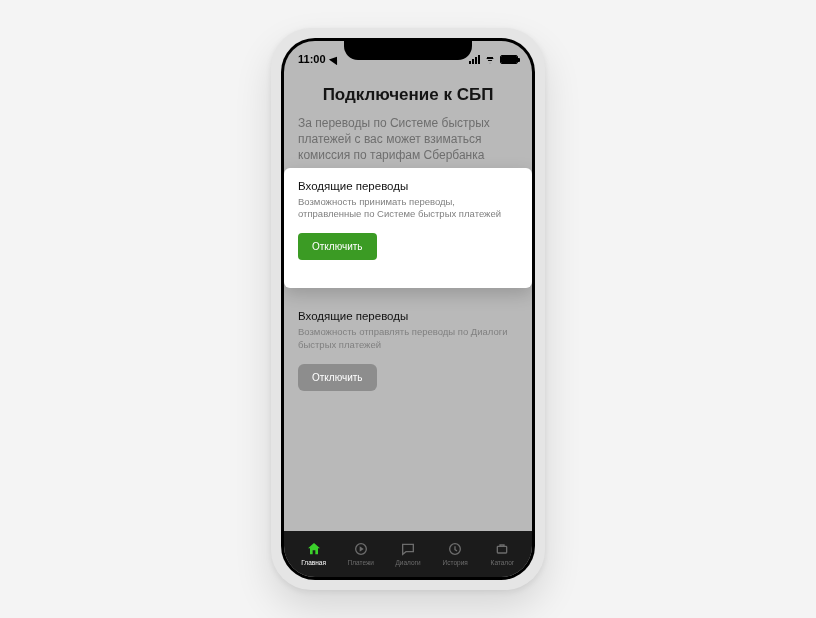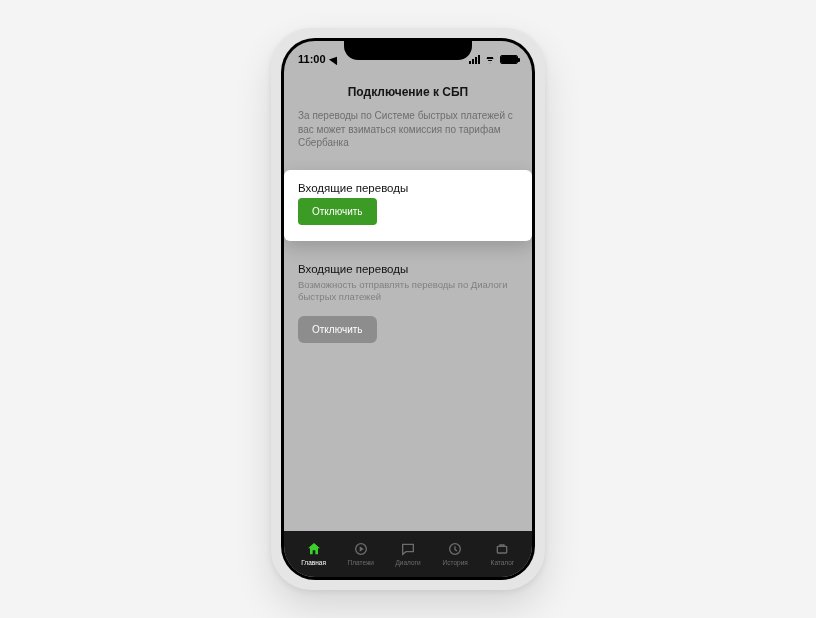"Подключение к СБП" .page-title { font-size: 12px -> 17px }
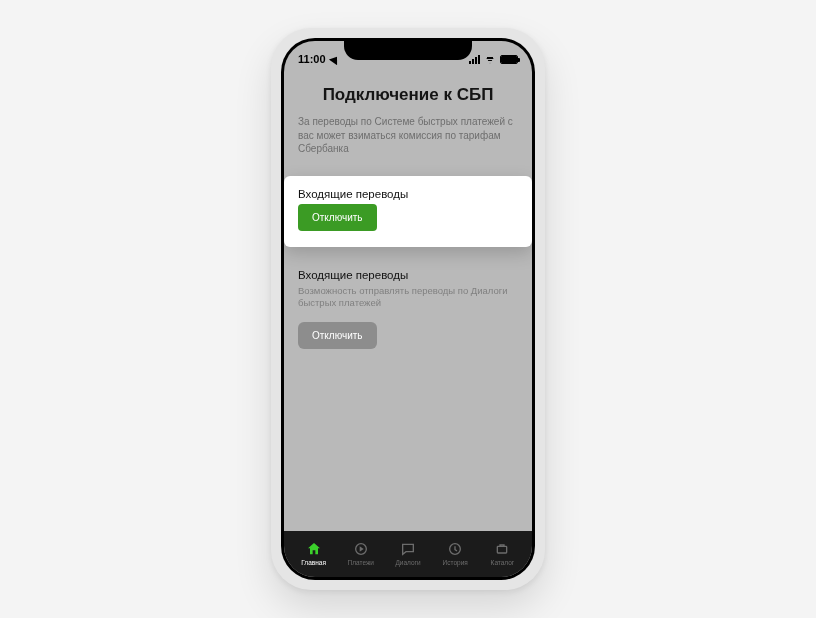"За переводы по Системе быстрых" .notice { font-size: 10px -> 12px; padding: 0 14px 20px -> 0 14px 4px }
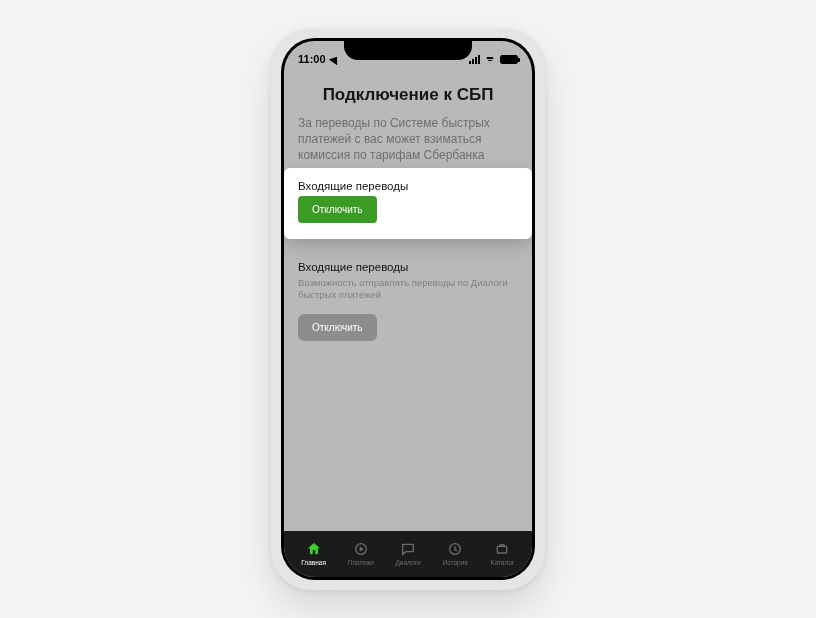"Входящие переводы" .card { padding: 12px 14px 16px -> 12px 14px 28px }
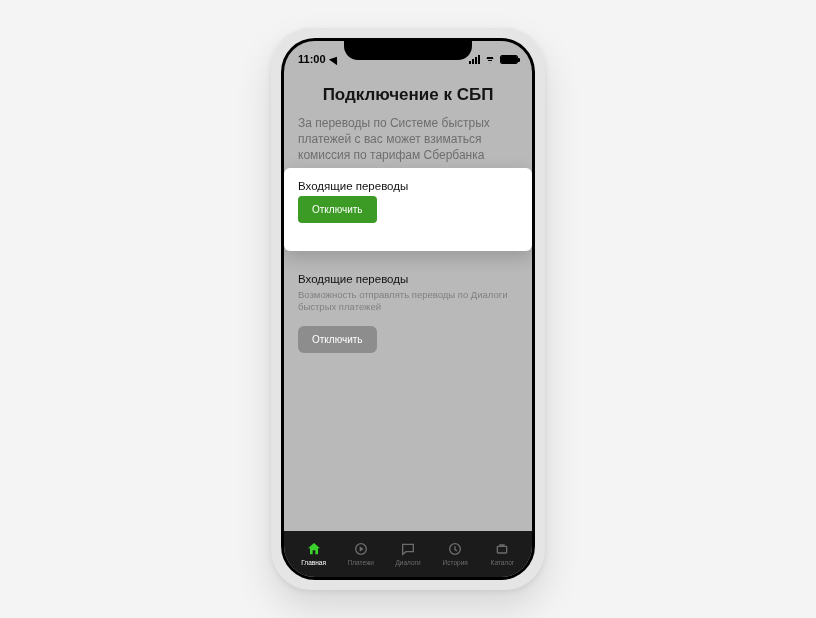"Возможность принимать переводы," div.card-desc { html: none -> <div>Возможность принимать переводы, отправленные по Системе быстрых платежей</div> }
